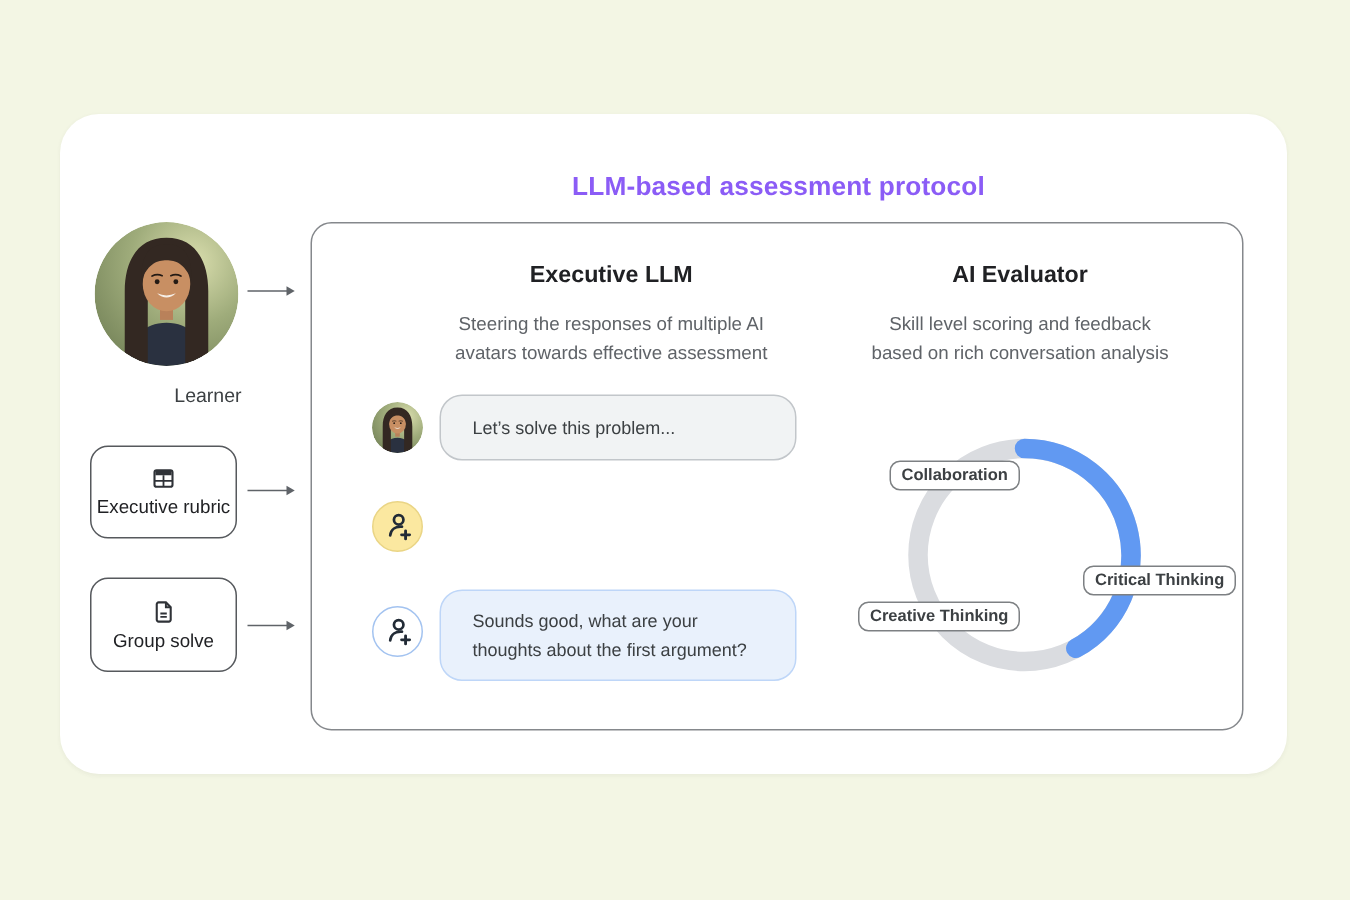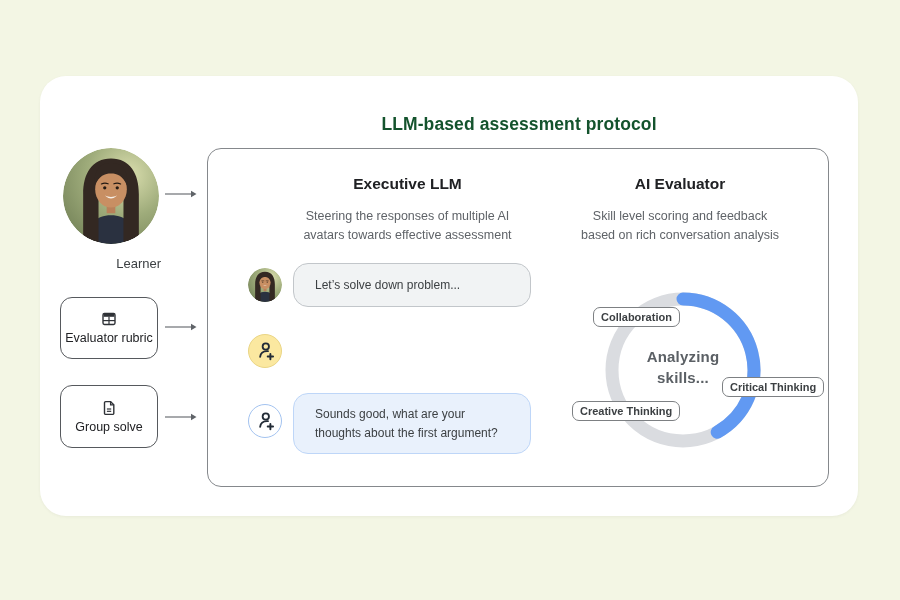"LLM-based assessment protocol" .diagram-title { color: #14532d -> #8b5cf6 }
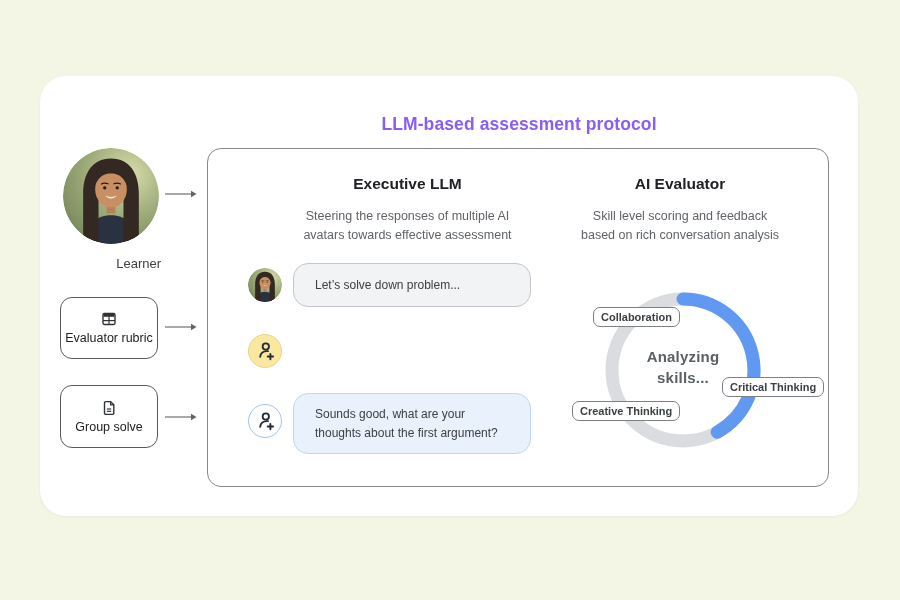"Let’s solve down problem..." div.bubble { text: down -> this }
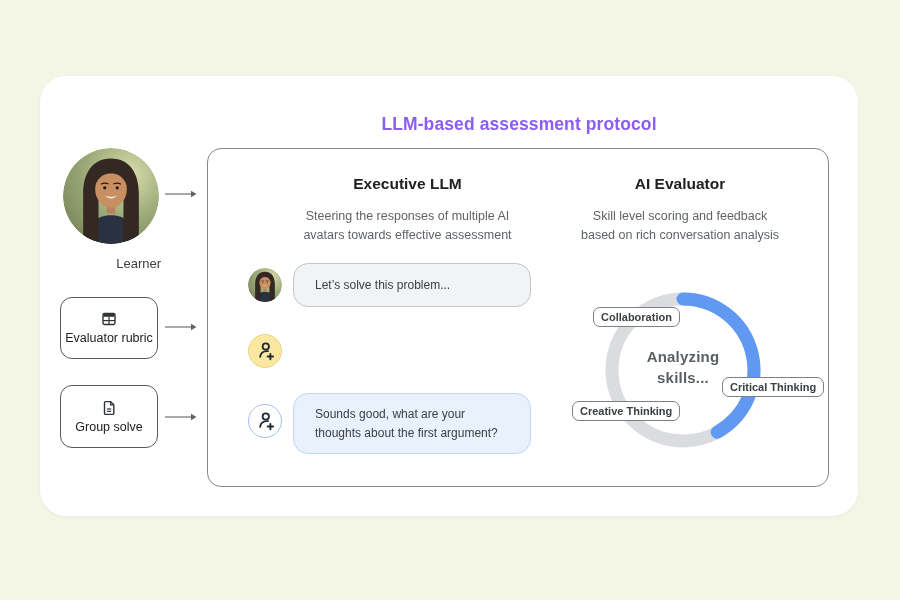"Evaluator rubric" span.box-label { text: Evaluator -> Executive }
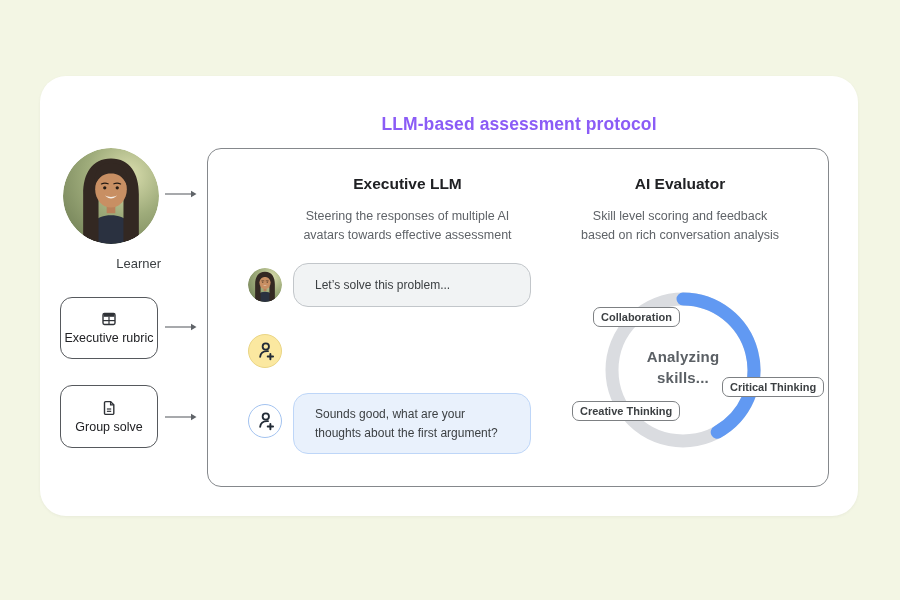"Analyzing" div.donut-center { html: <div>Analyzing skills...</div> -> none }
